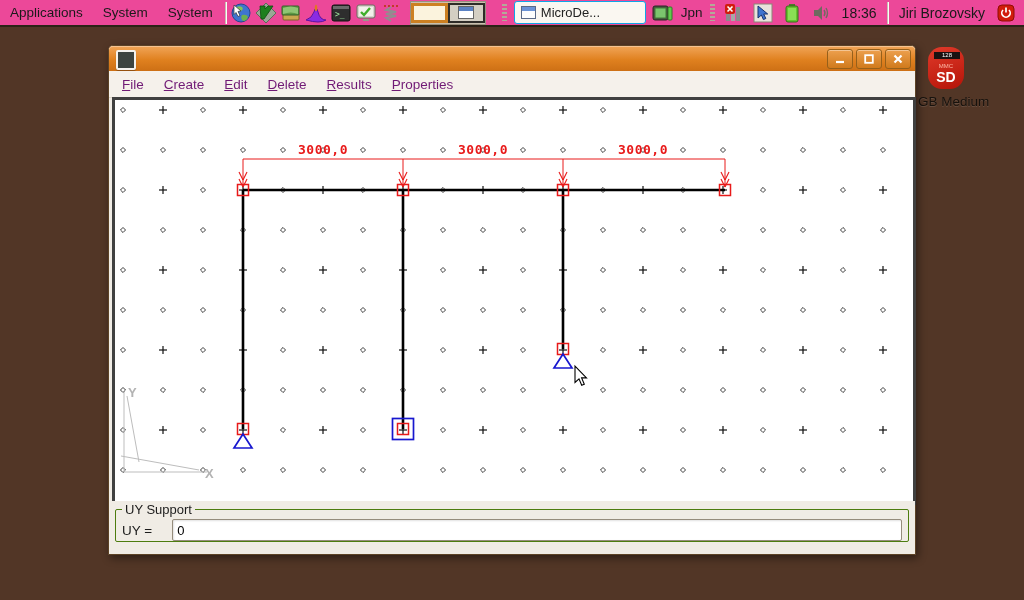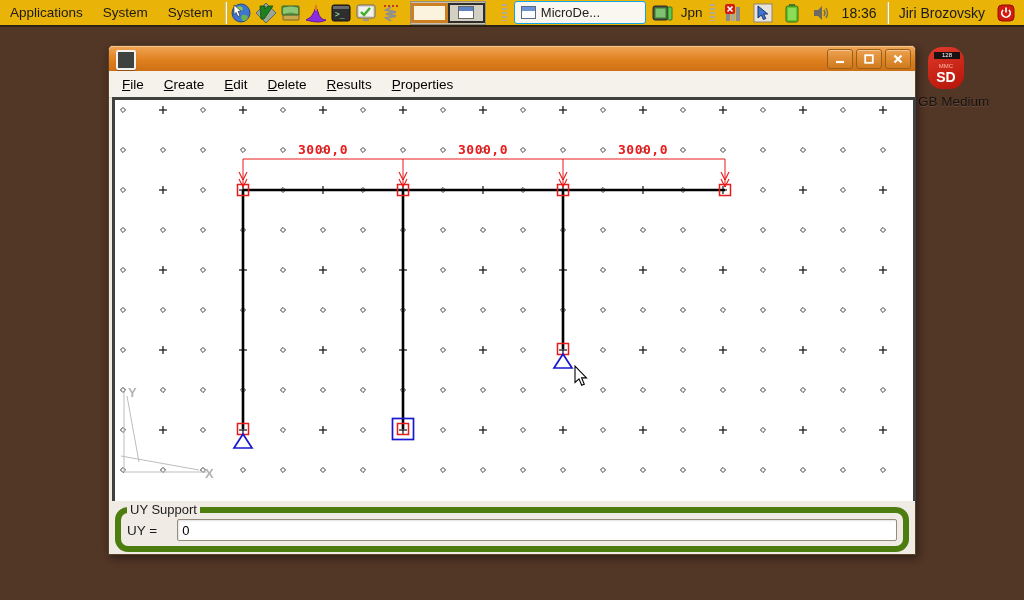"Applications" .panel { background: #eab308 -> #ec4899 }
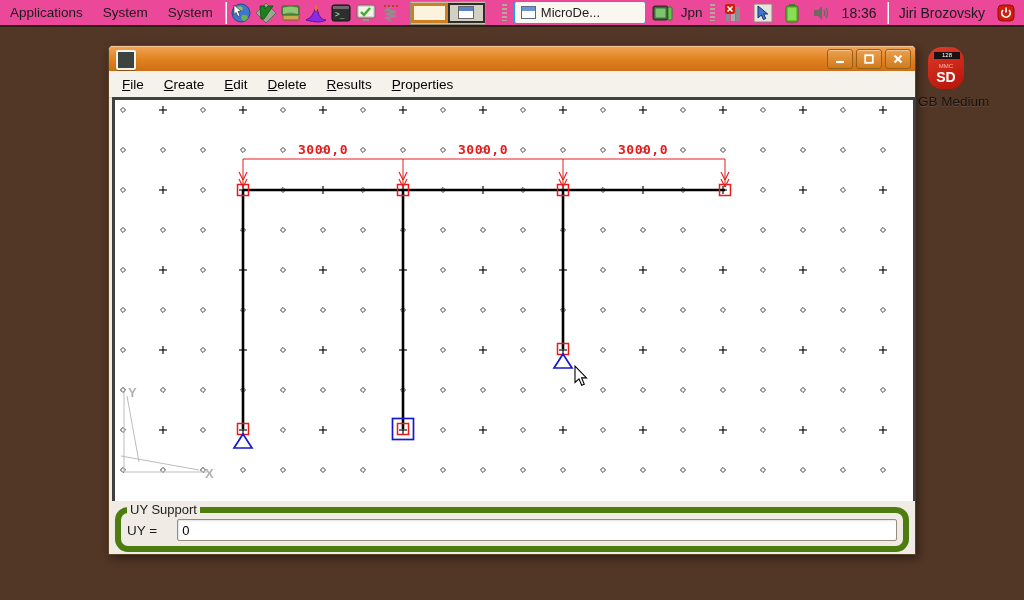"File" .menubar { color: #000000 -> #701a75 }
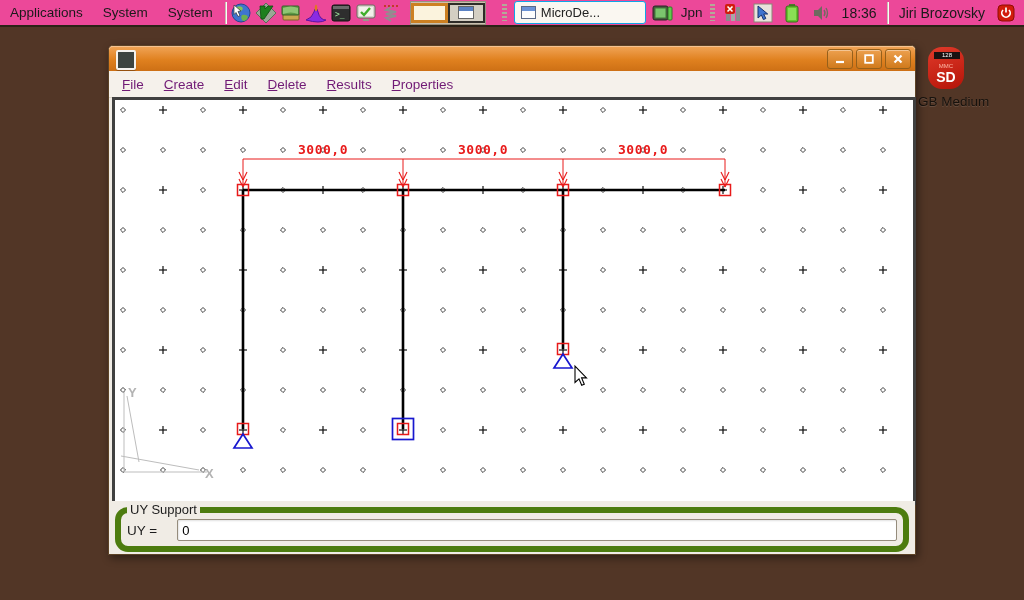"UY Support" fieldset.uy { border: 6px solid #4d7c0f -> 1px solid #4d7c0f; border-radius: 13px -> 2px }
